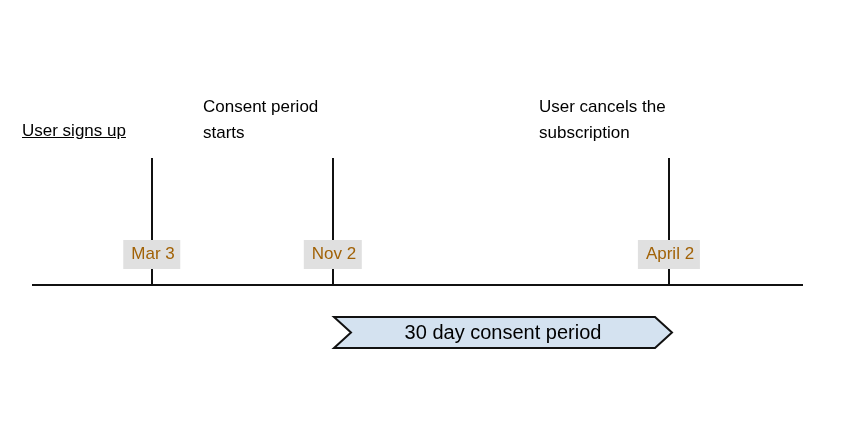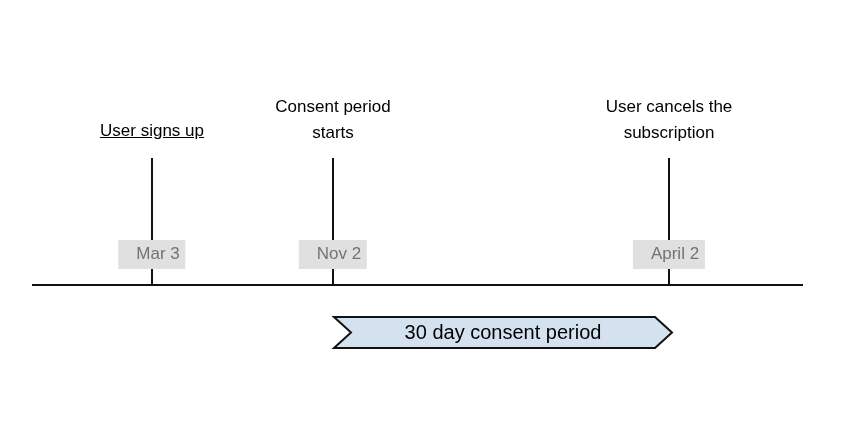"Consent period" .event-caption { text-align: center -> none }
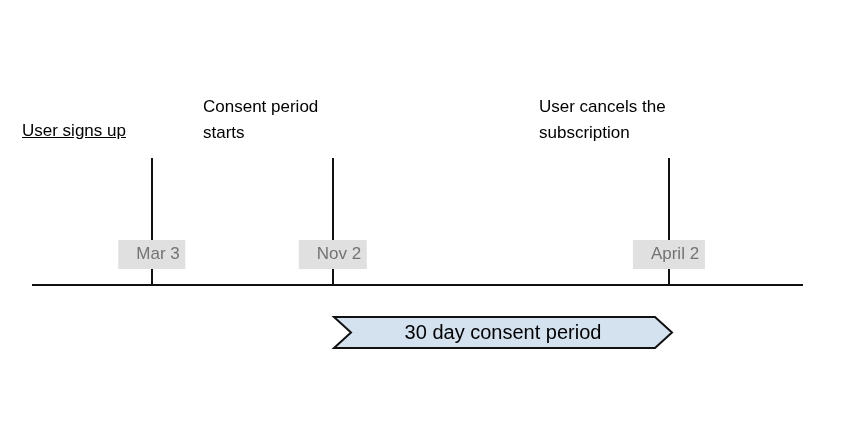"Mar 3" .event-date { color: #737373 -> #a16207; padding: 1px 6px 2px 18px -> 1px 6px 2px 8px }
